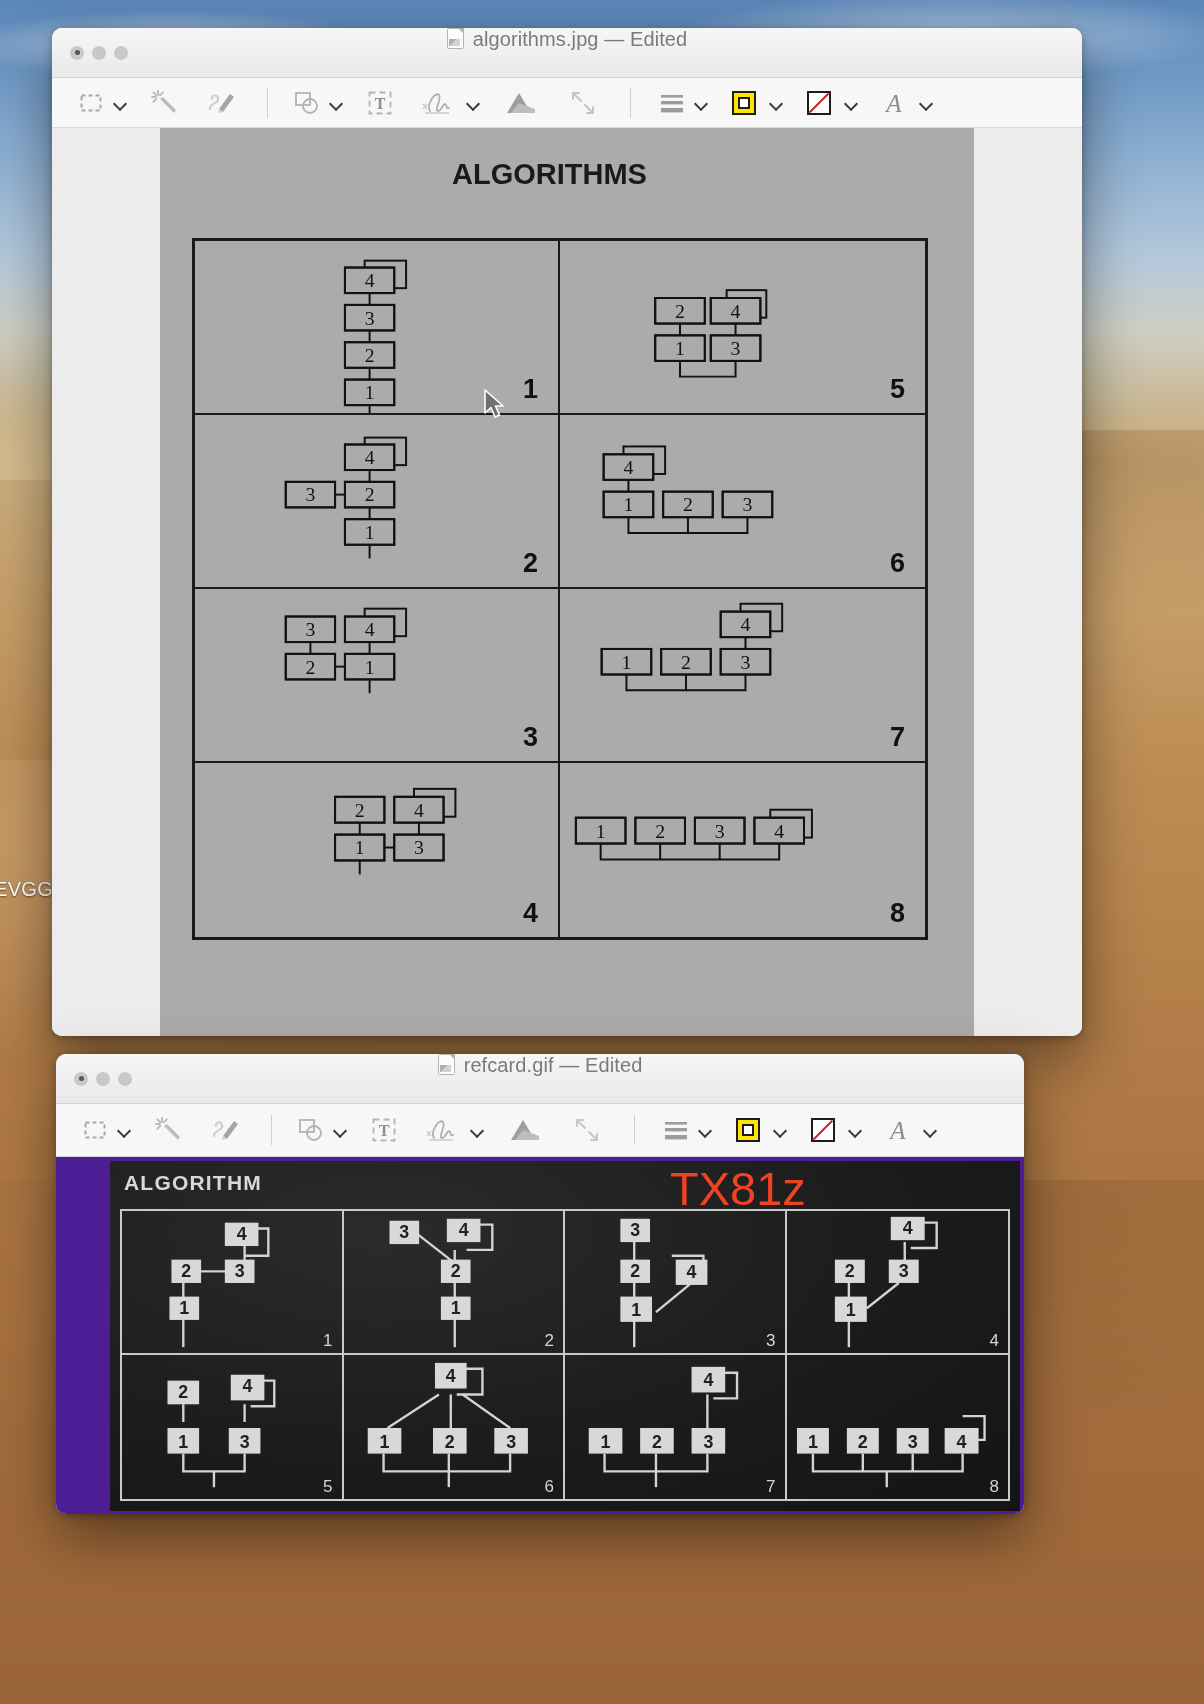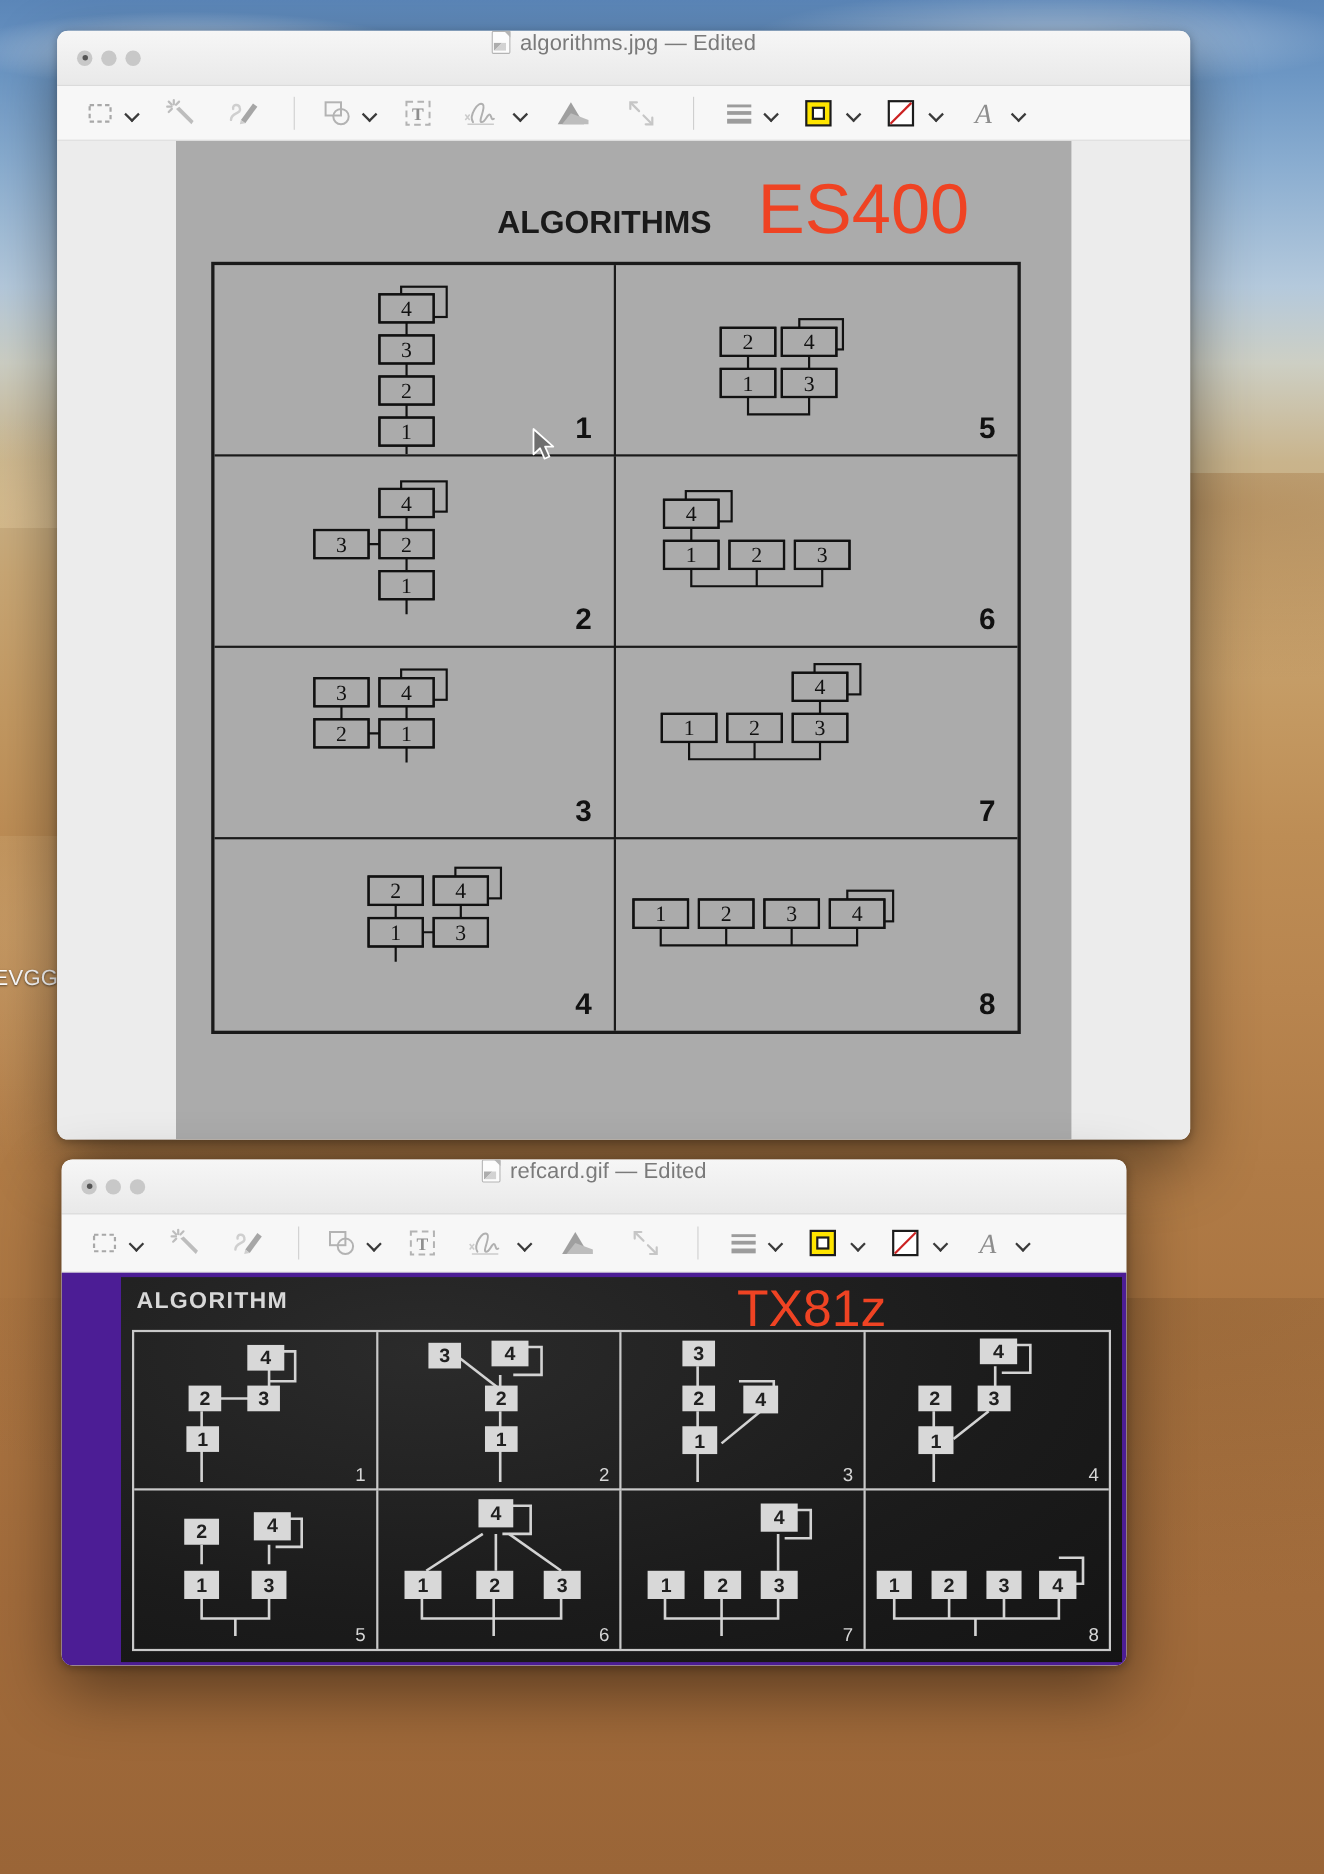"ES400" span.sheet-model { html: <span>ES400</span> -> none }
